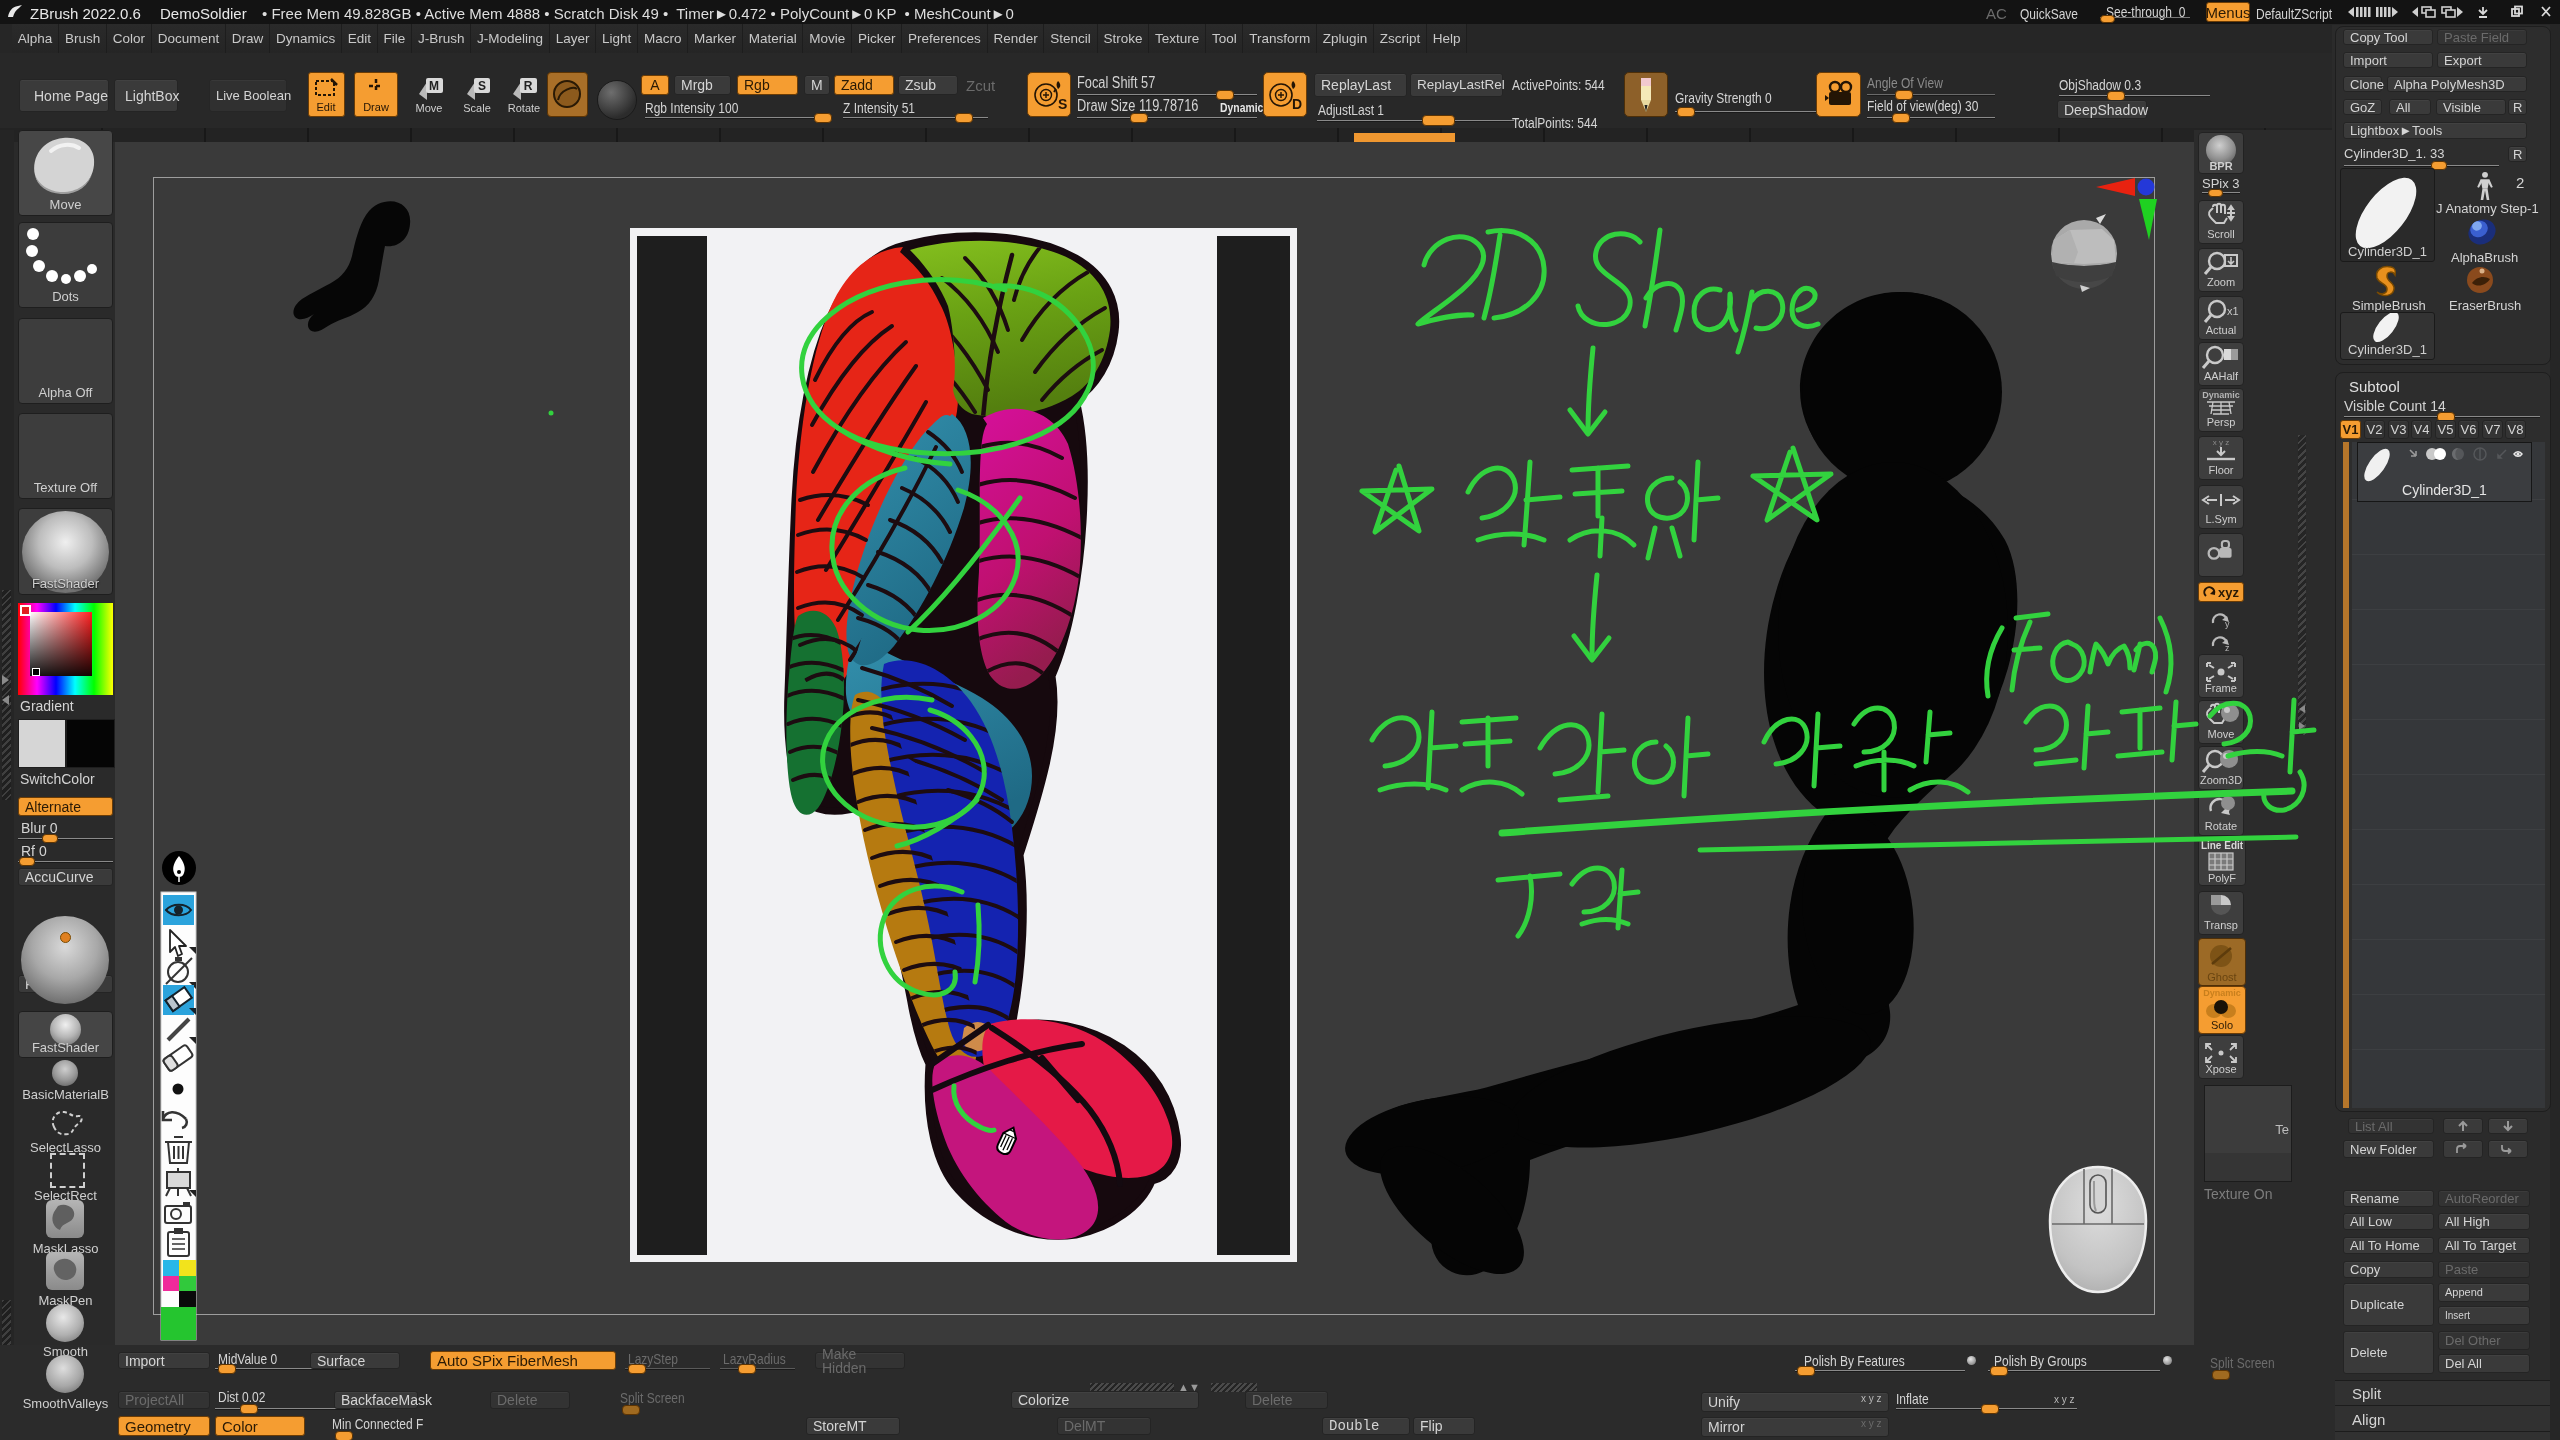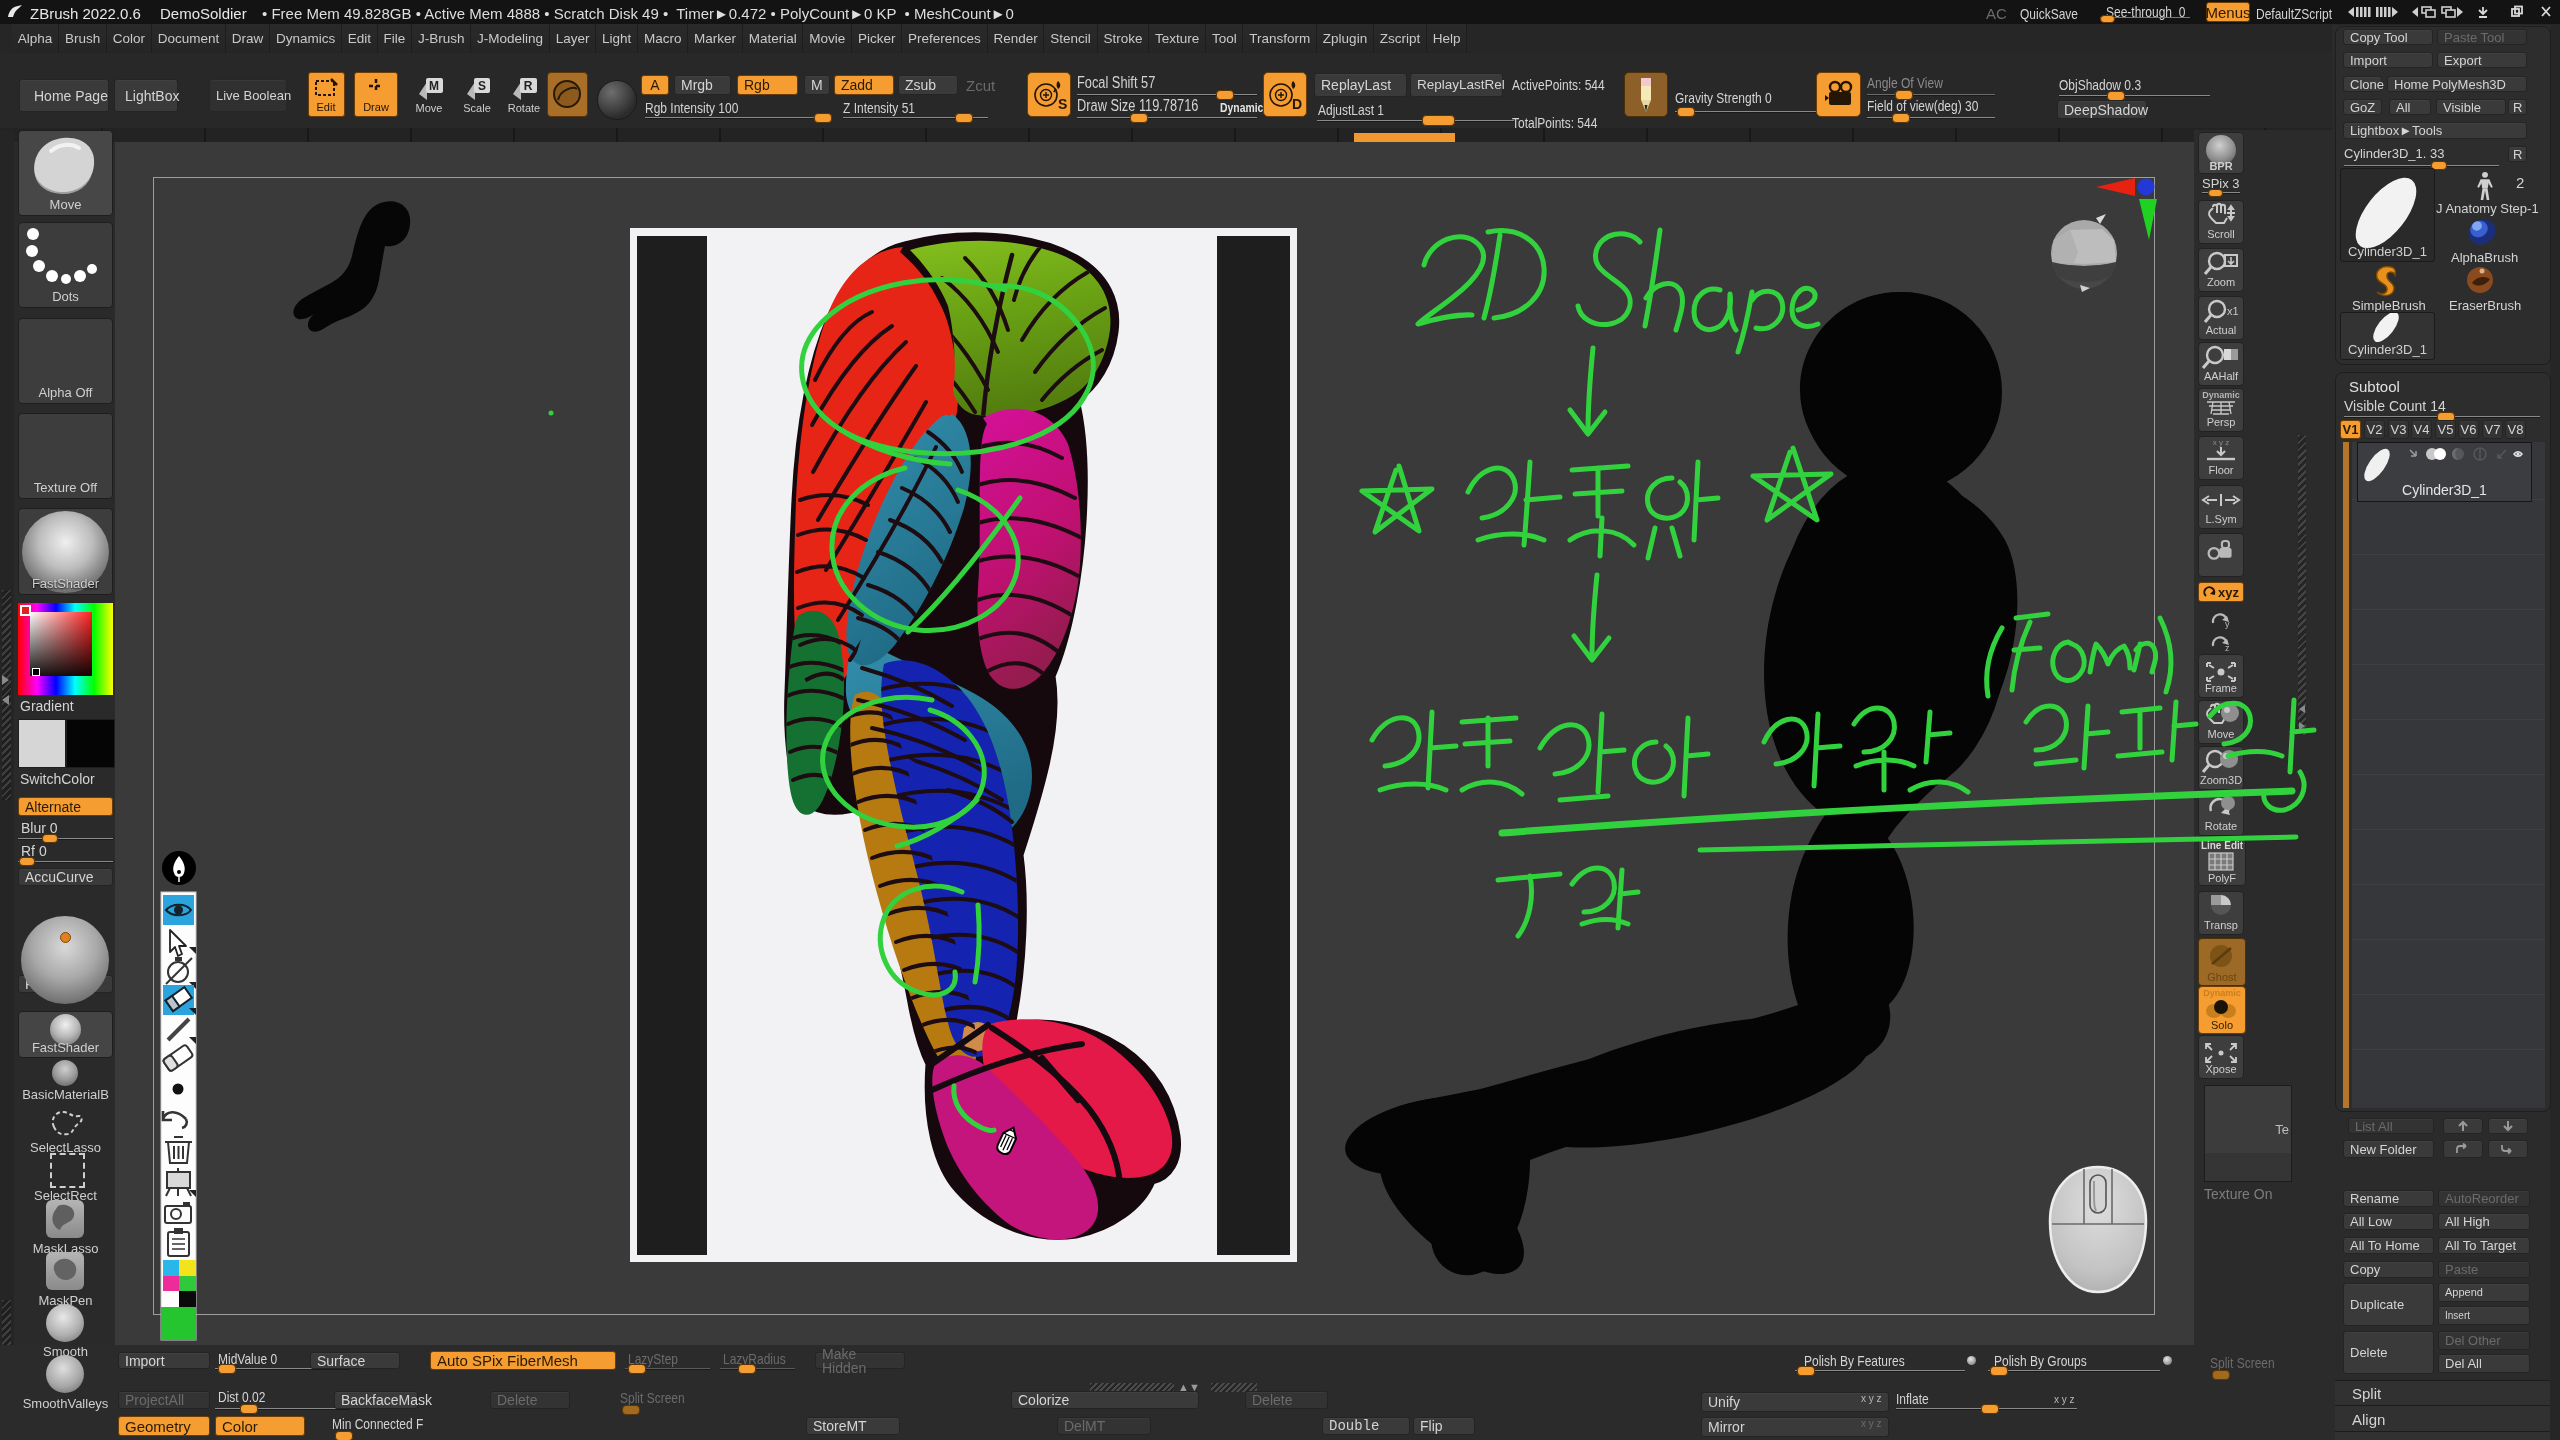"Paste Tool" div.btn { text: Tool -> Field }
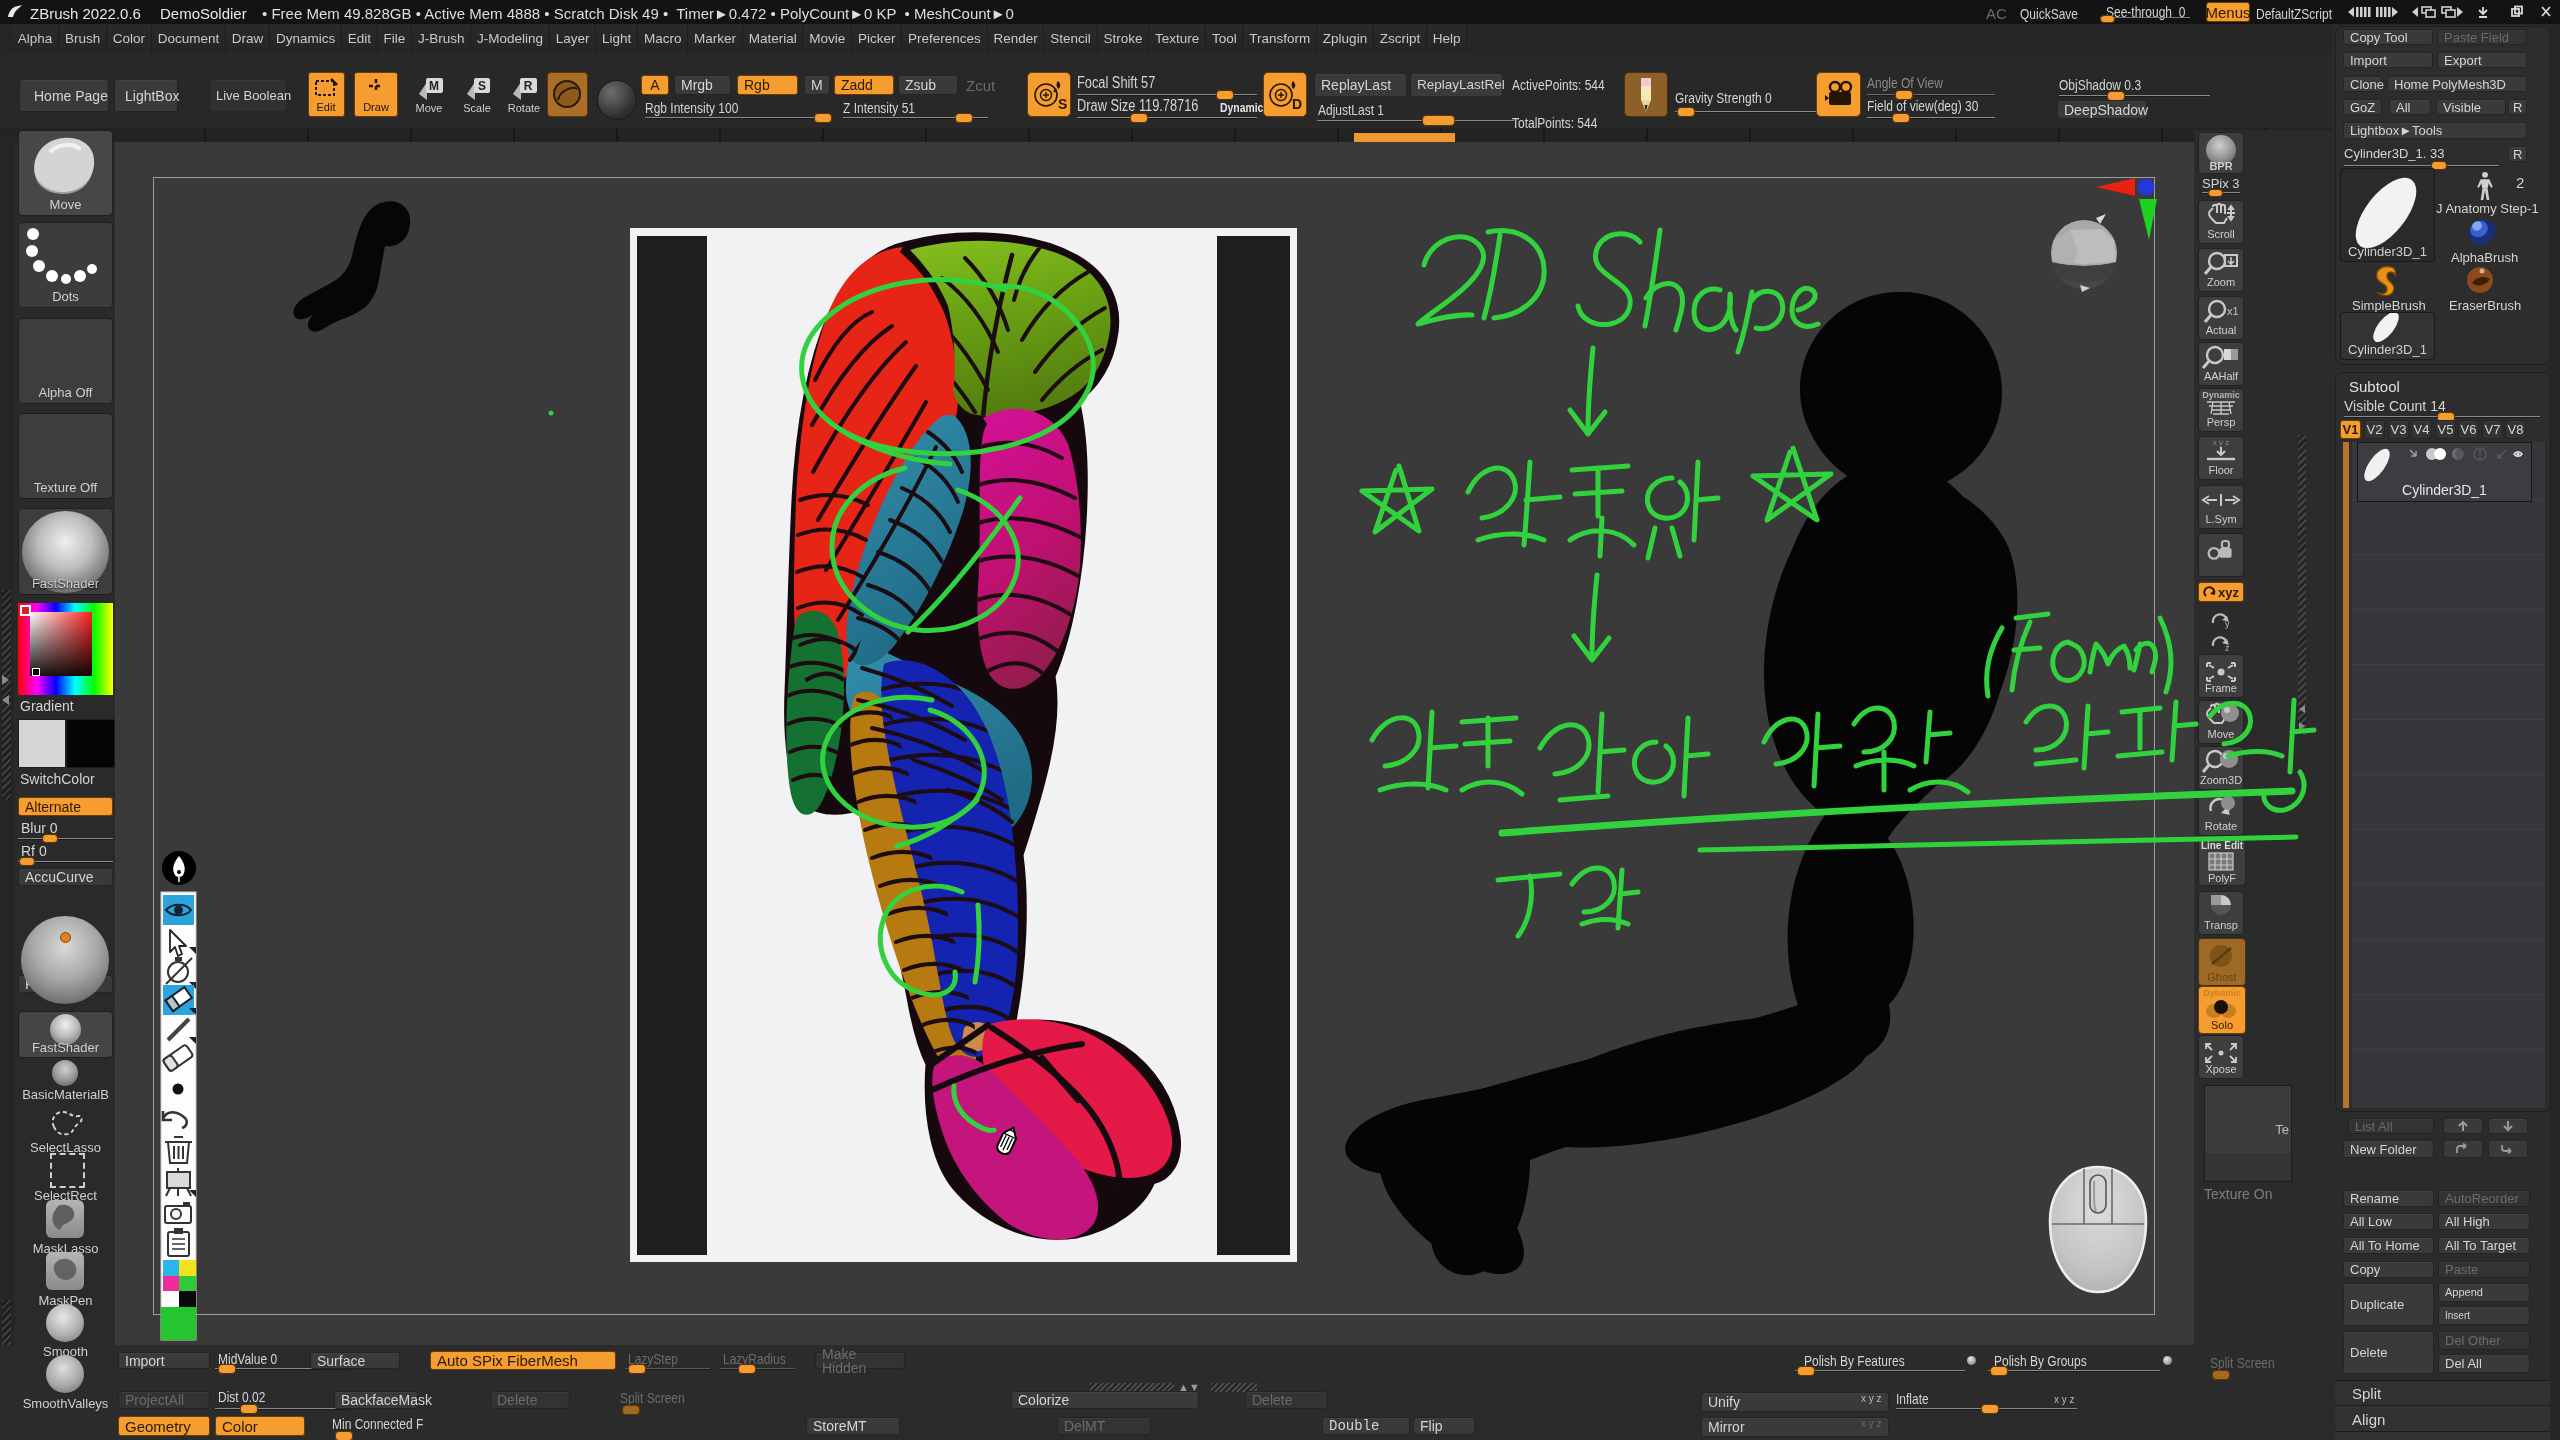"Home PolyMesh3D" div.btn { text: Home -> Alpha }
